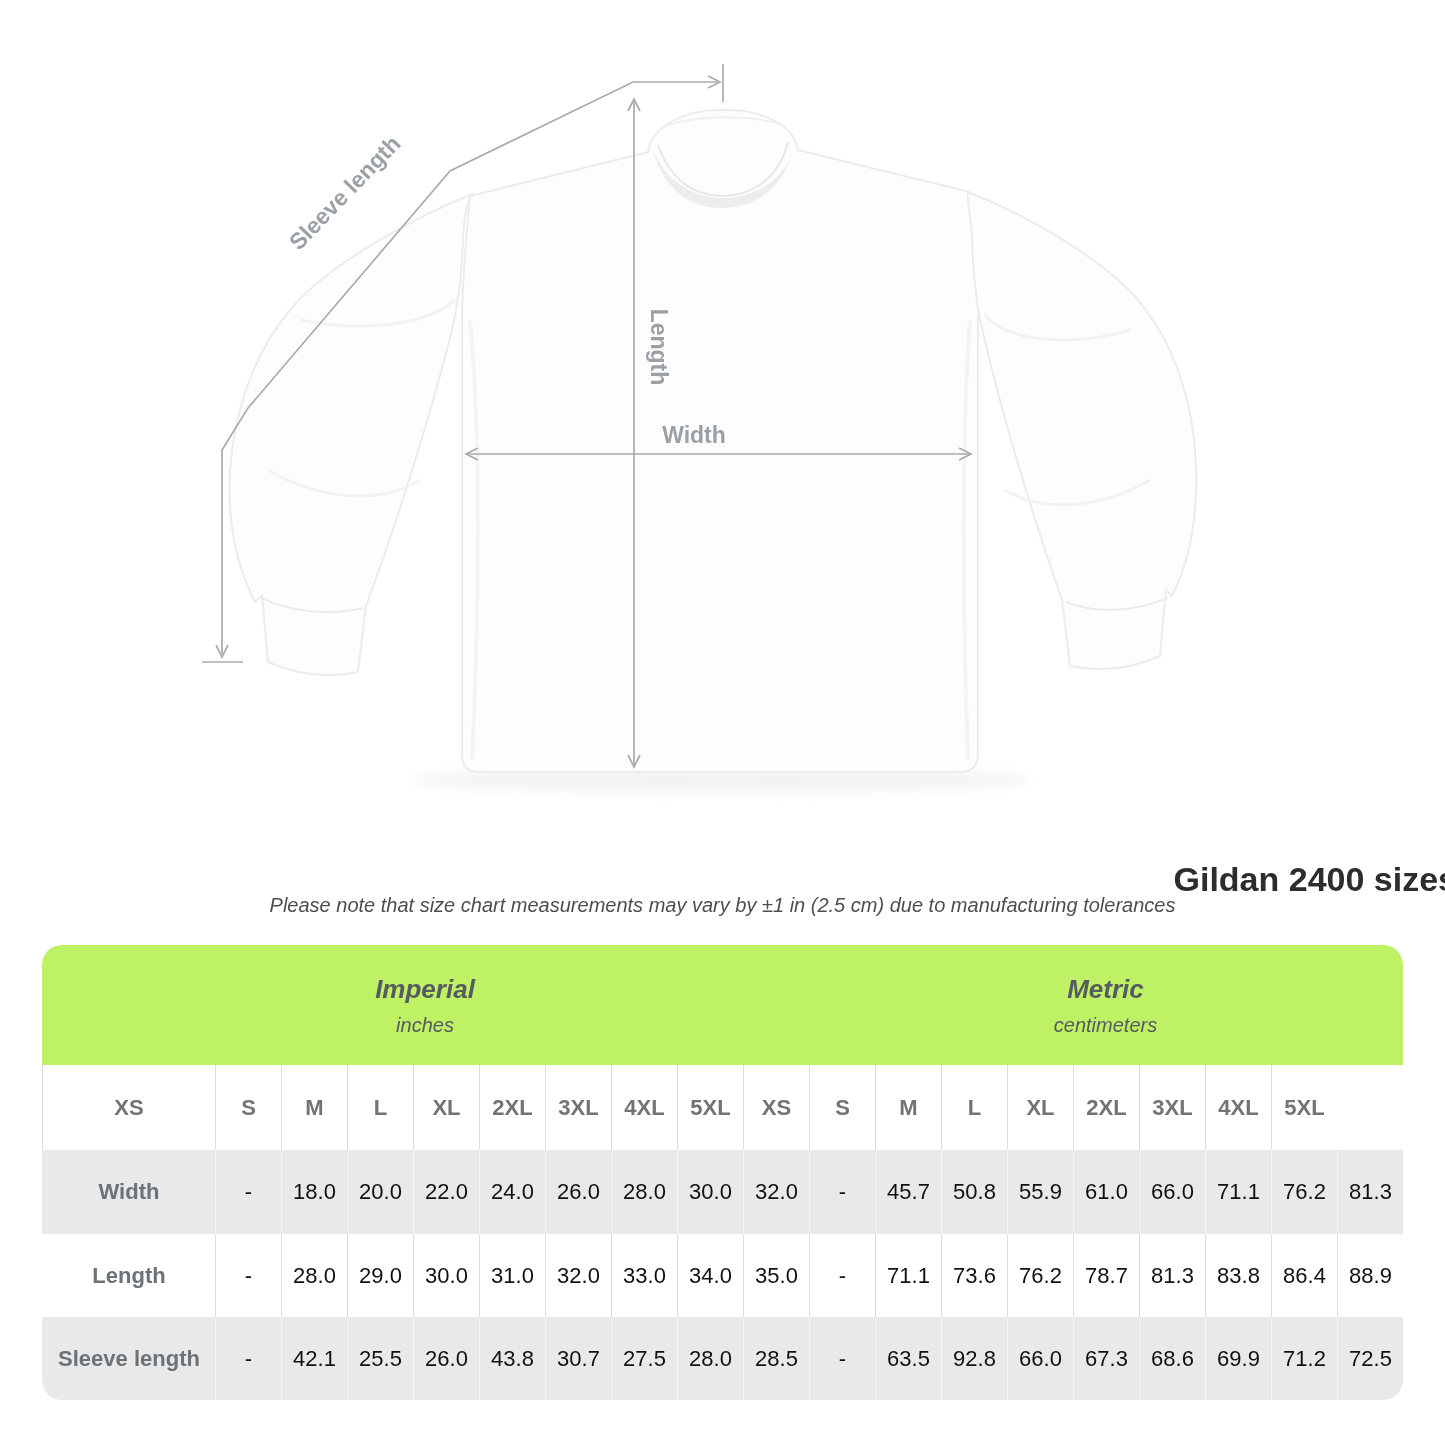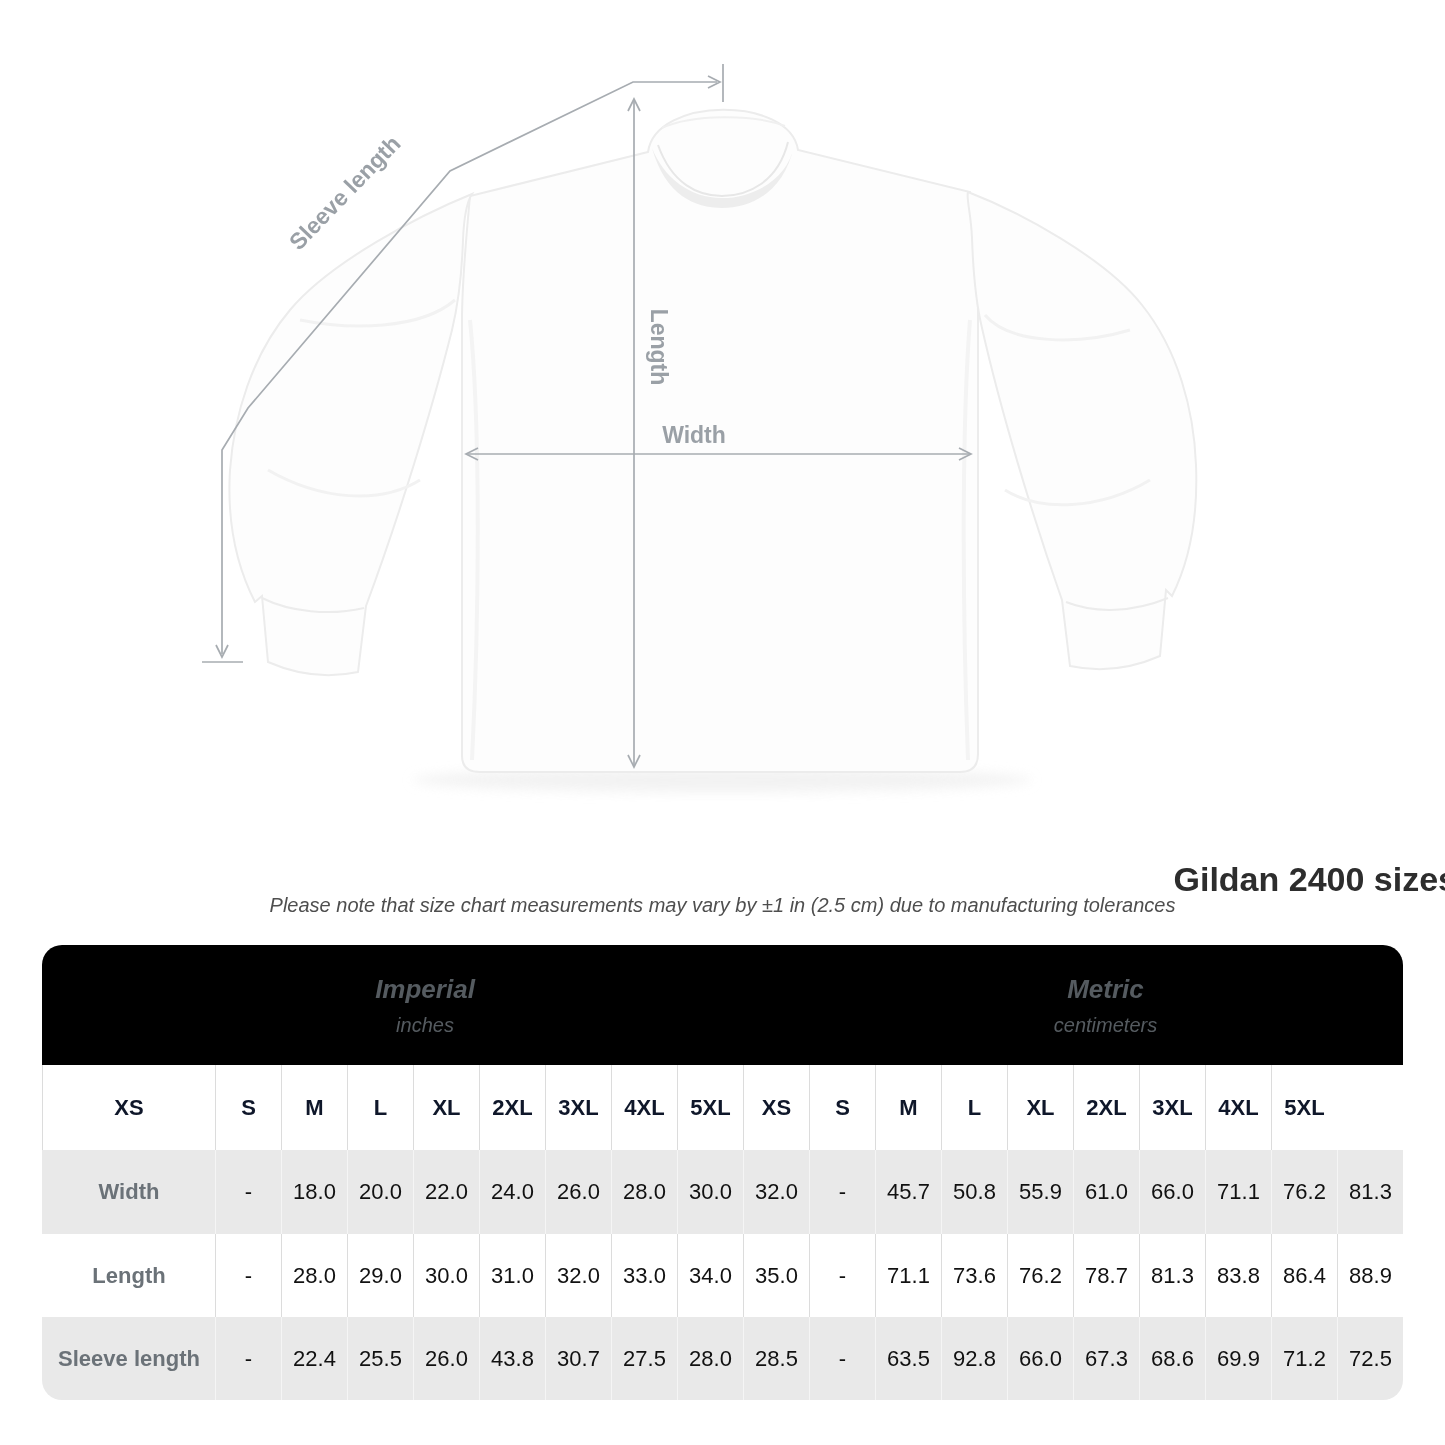"Imperial" .unit-row { background: #000000 -> #bef264 }
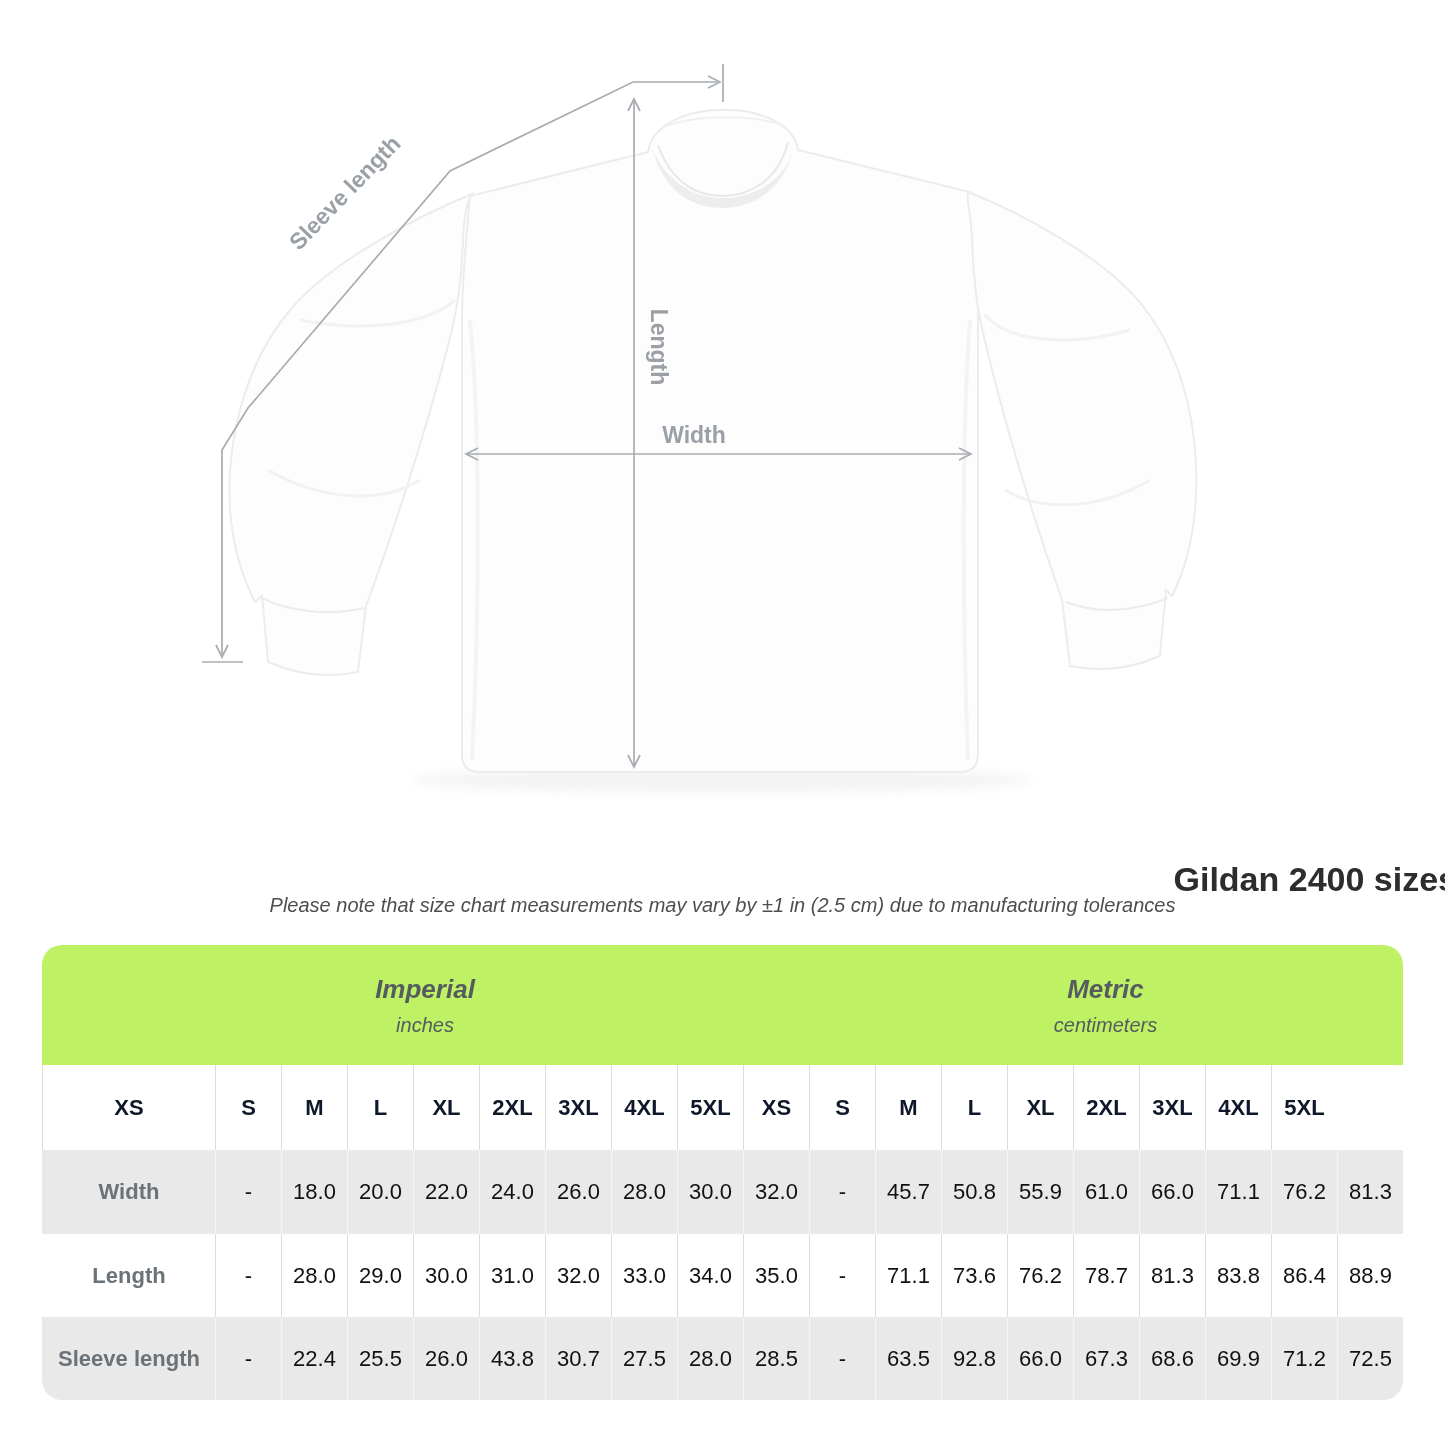"XS" .cell.hd { color: #0f172a -> #737373 }
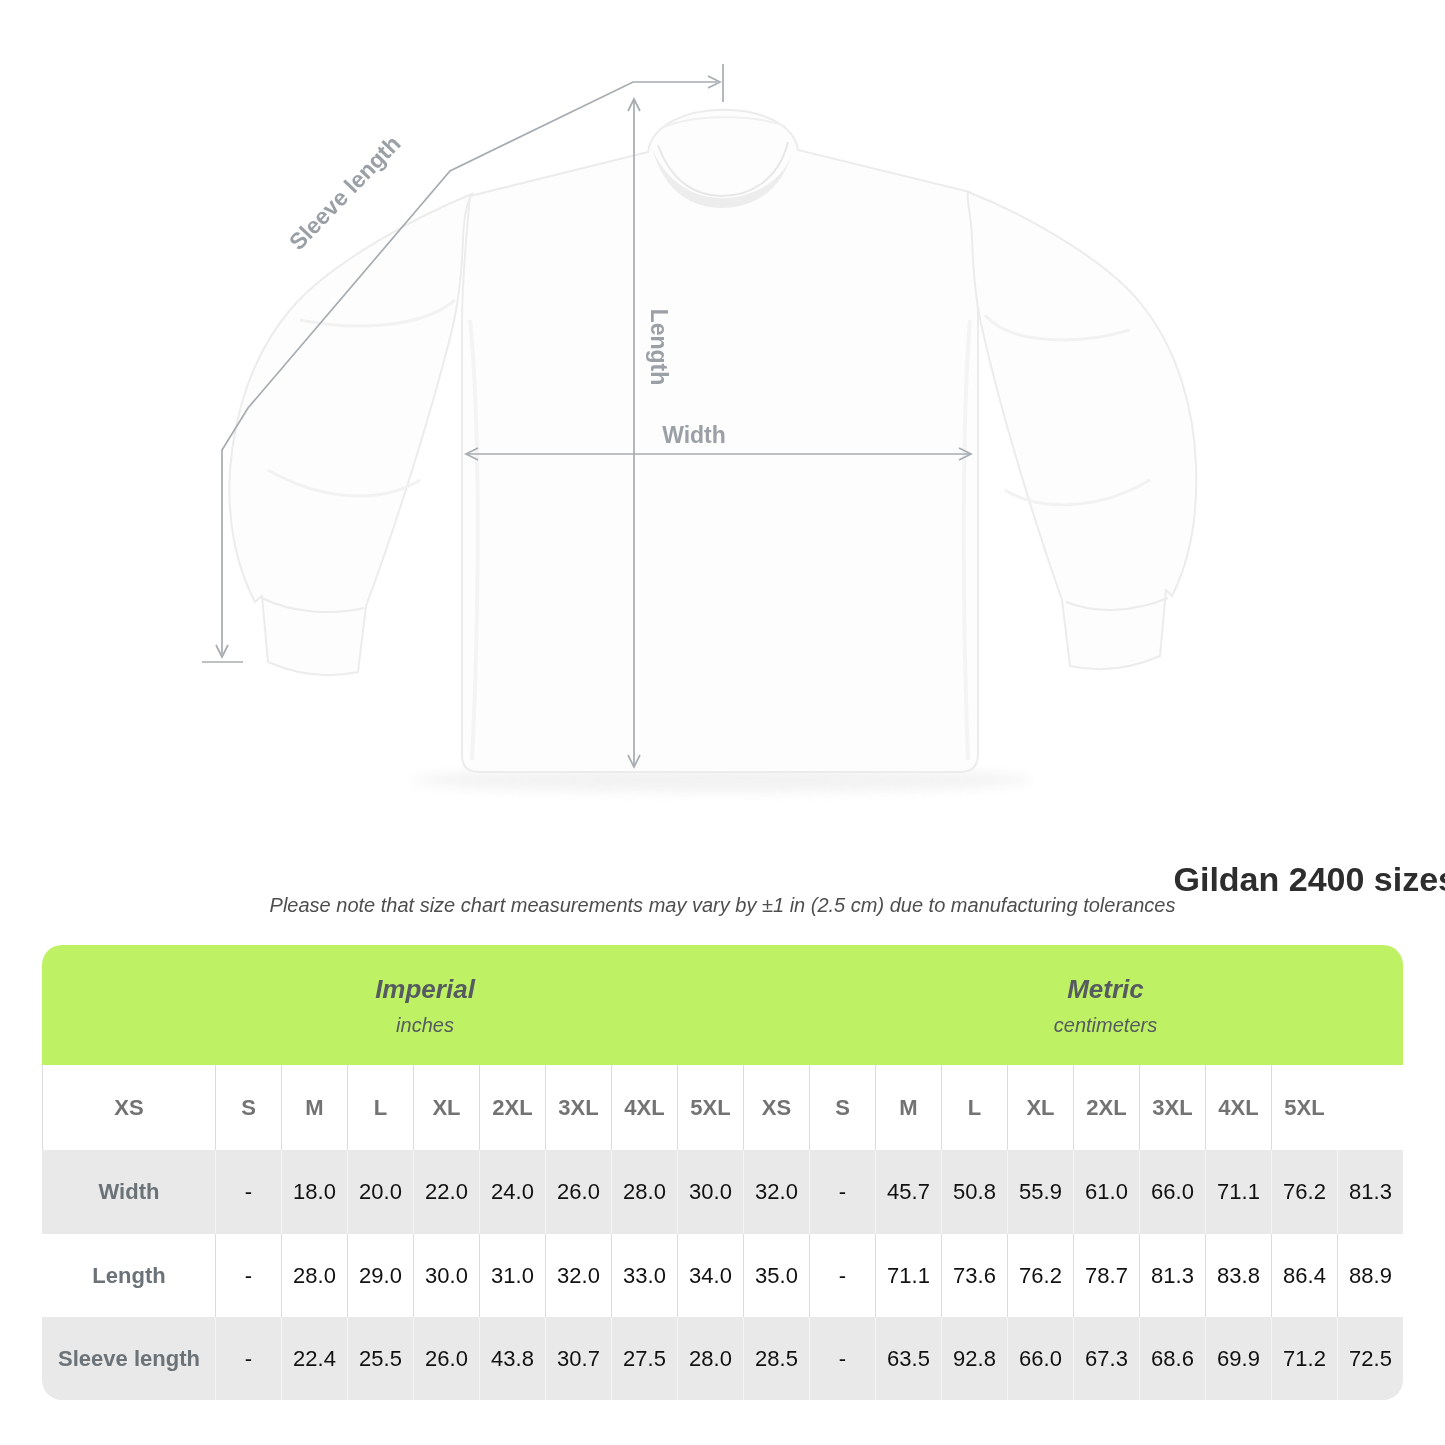"22.4" div.cell { text: 22.4 -> 42.1 }
